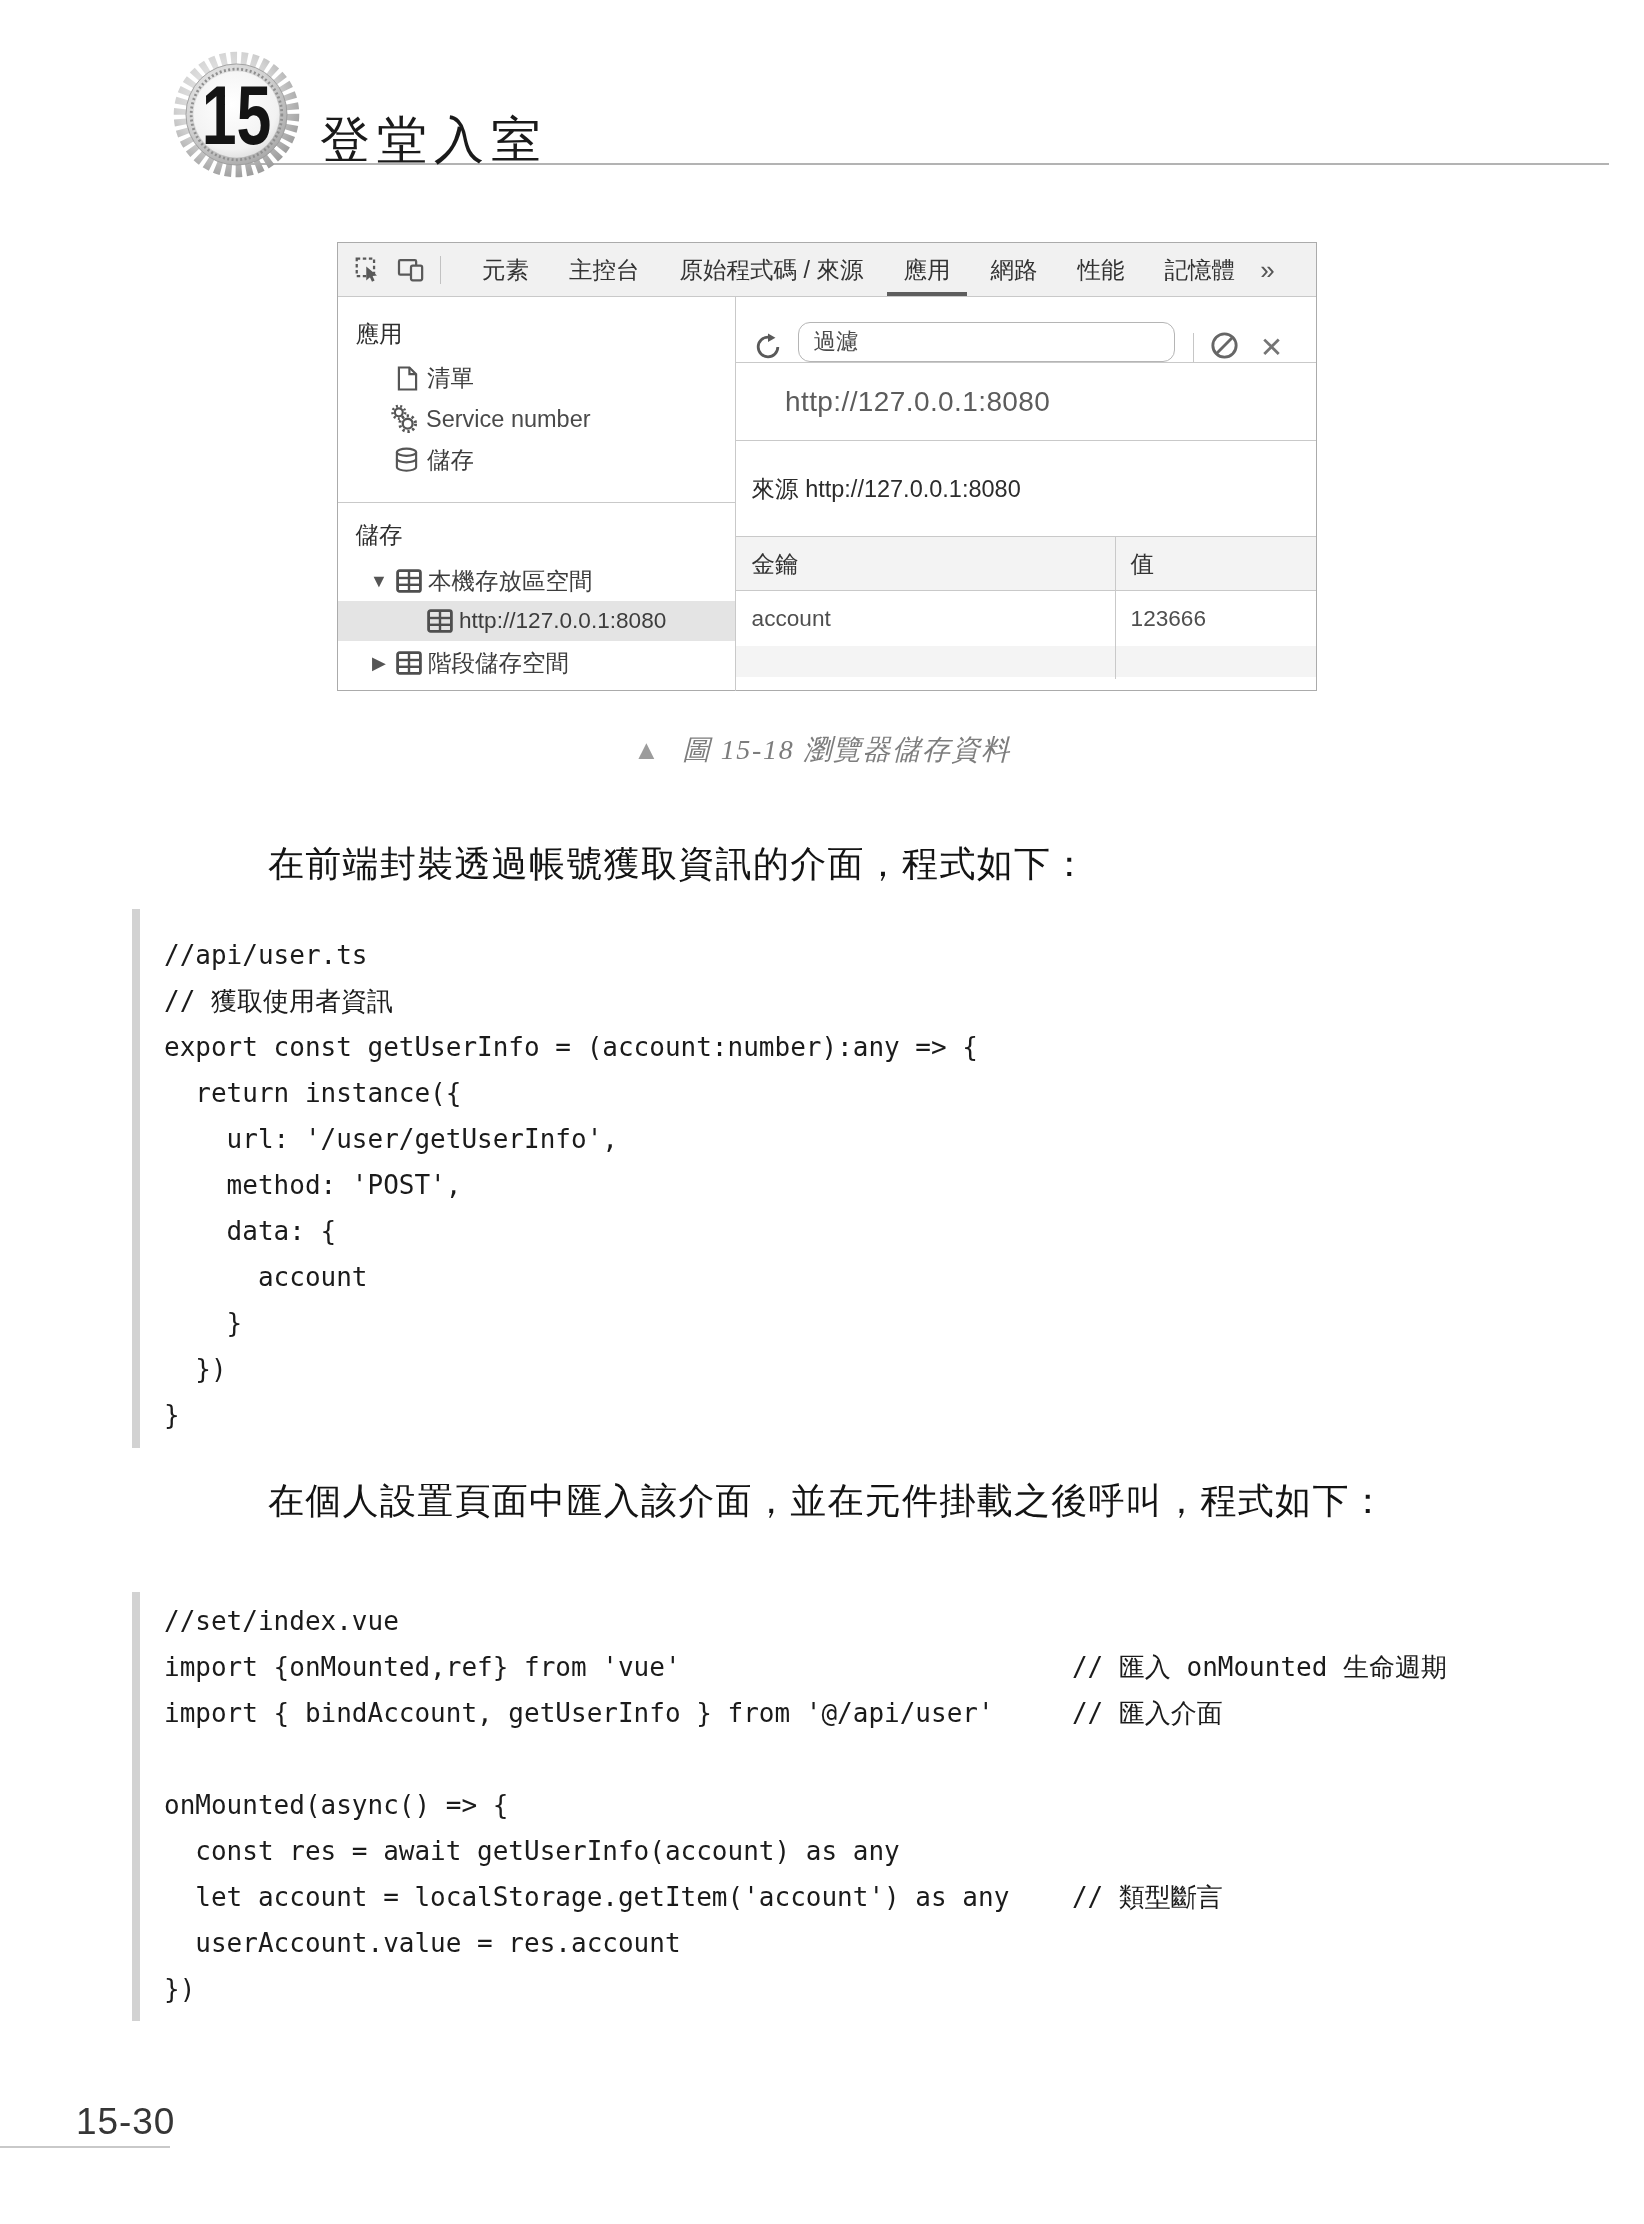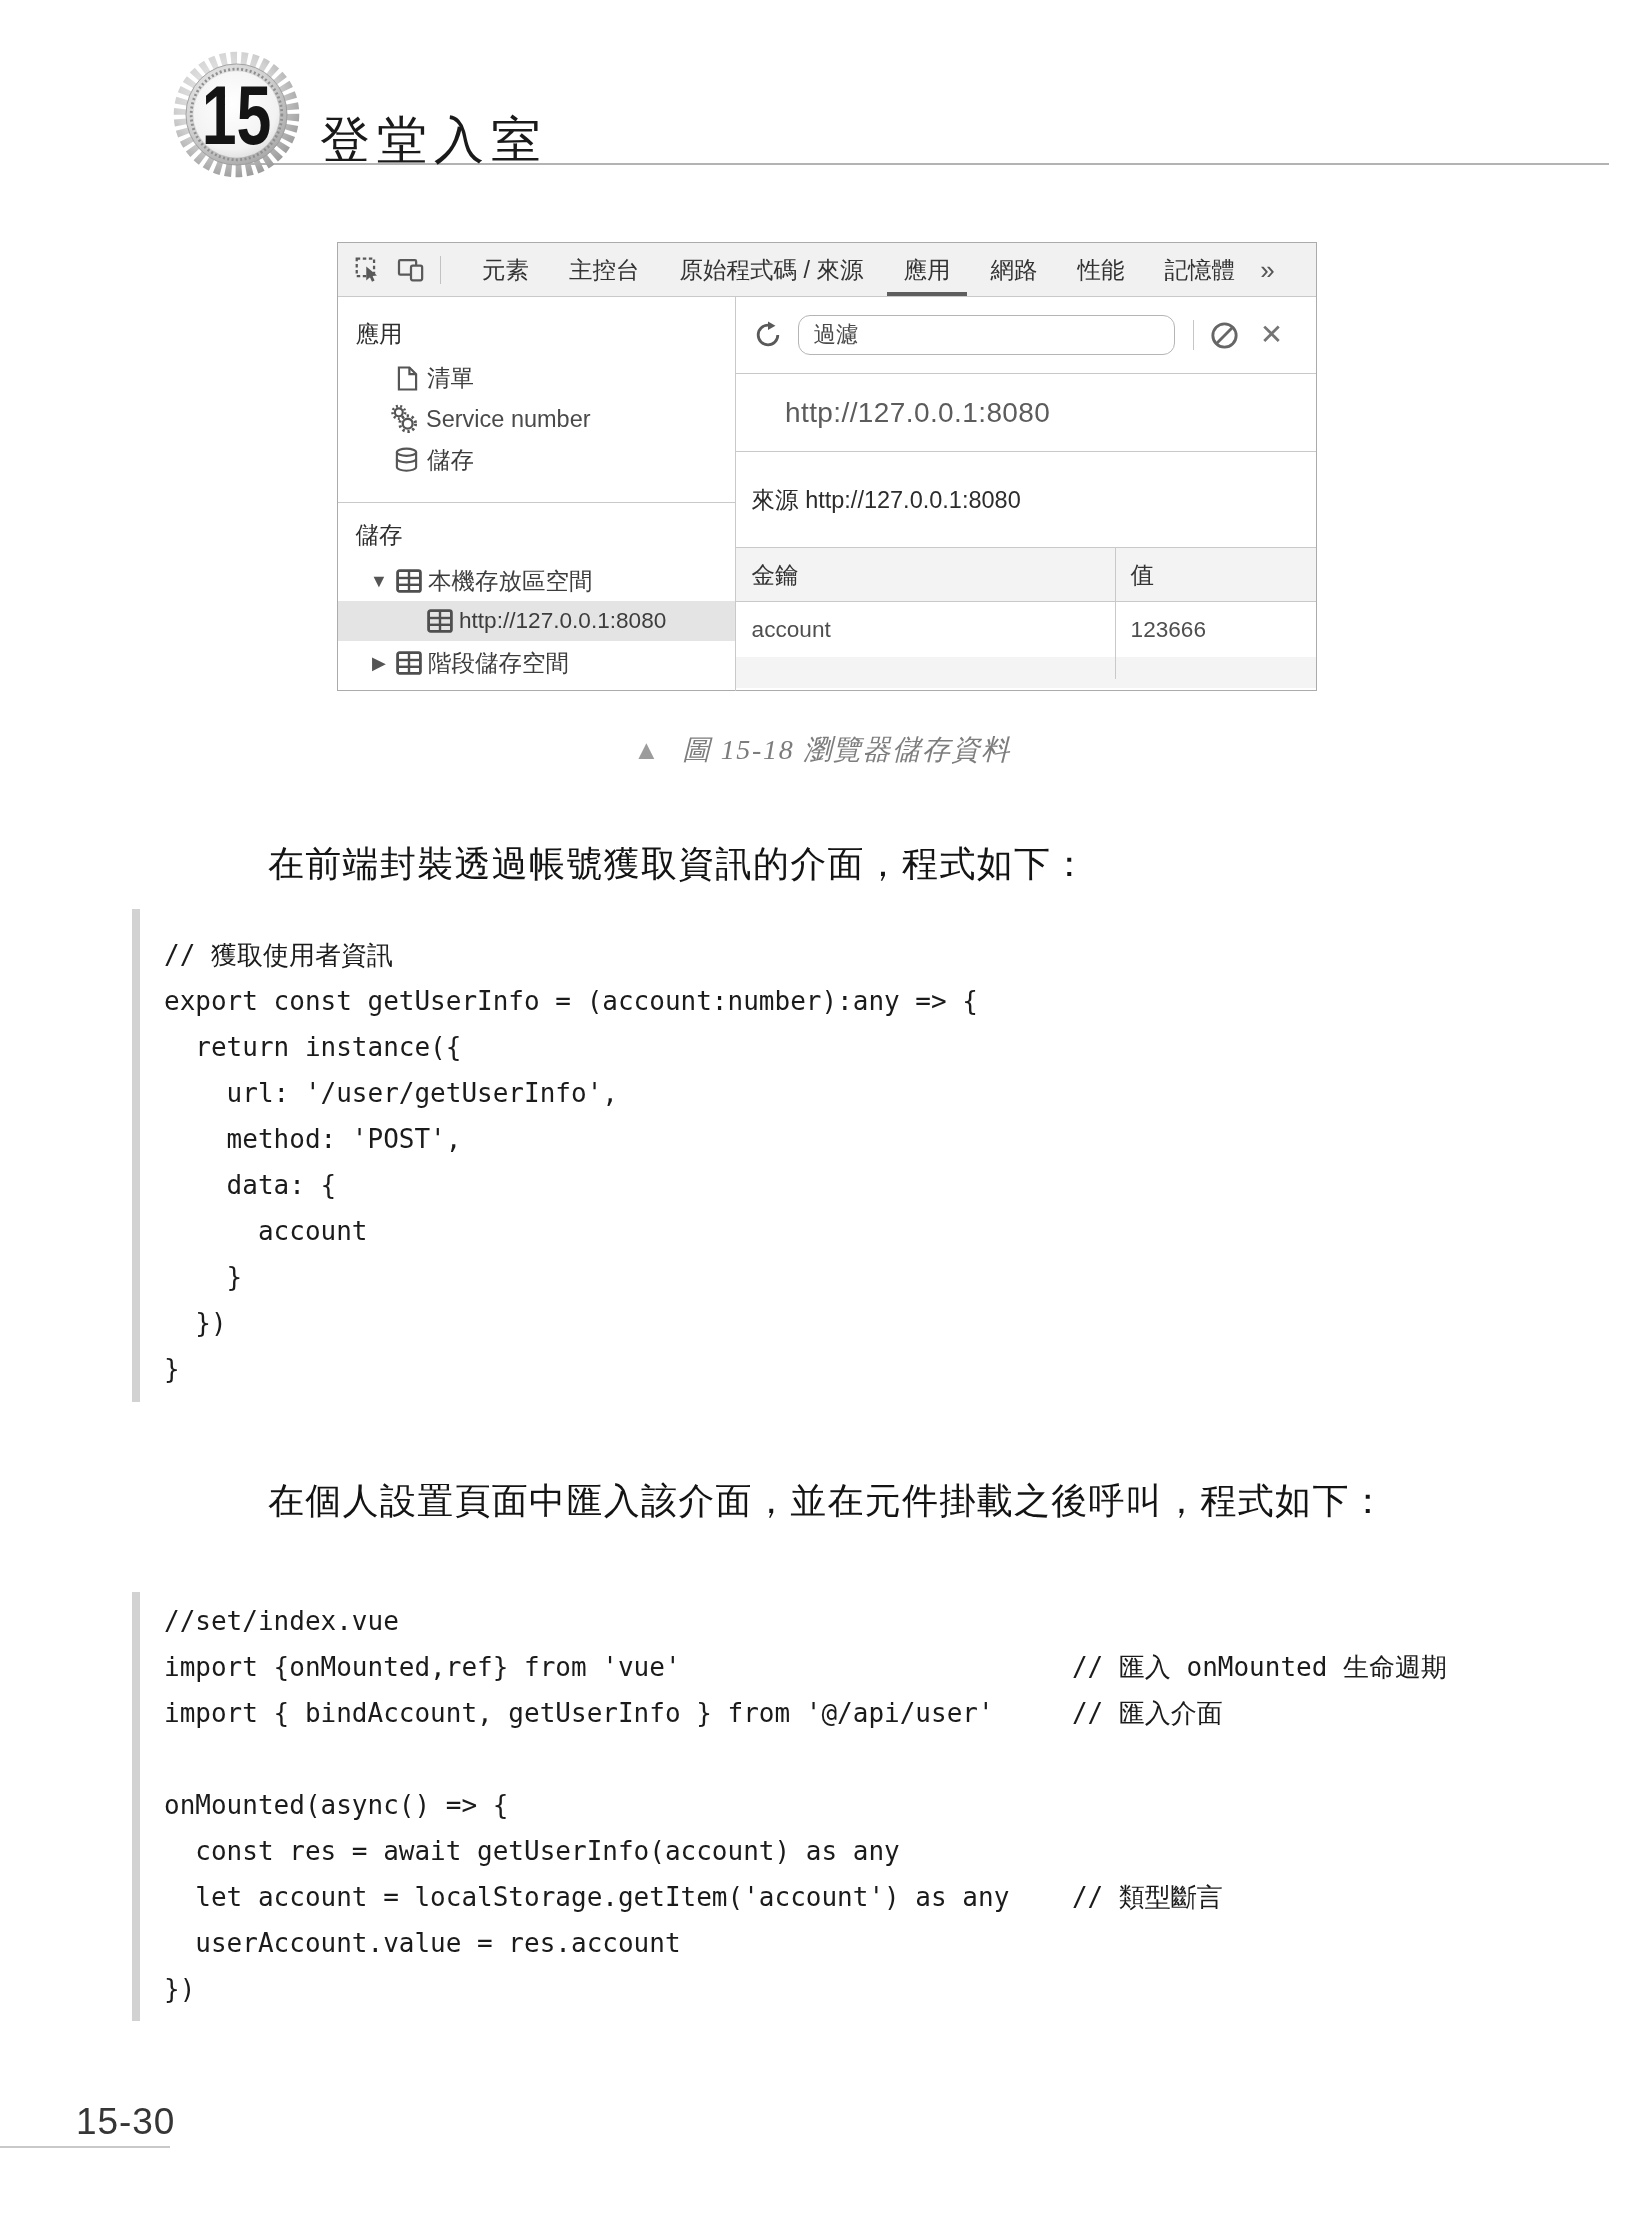"過濾" .filter-bar { align-items: center -> flex-end; height: 77px -> 66px }
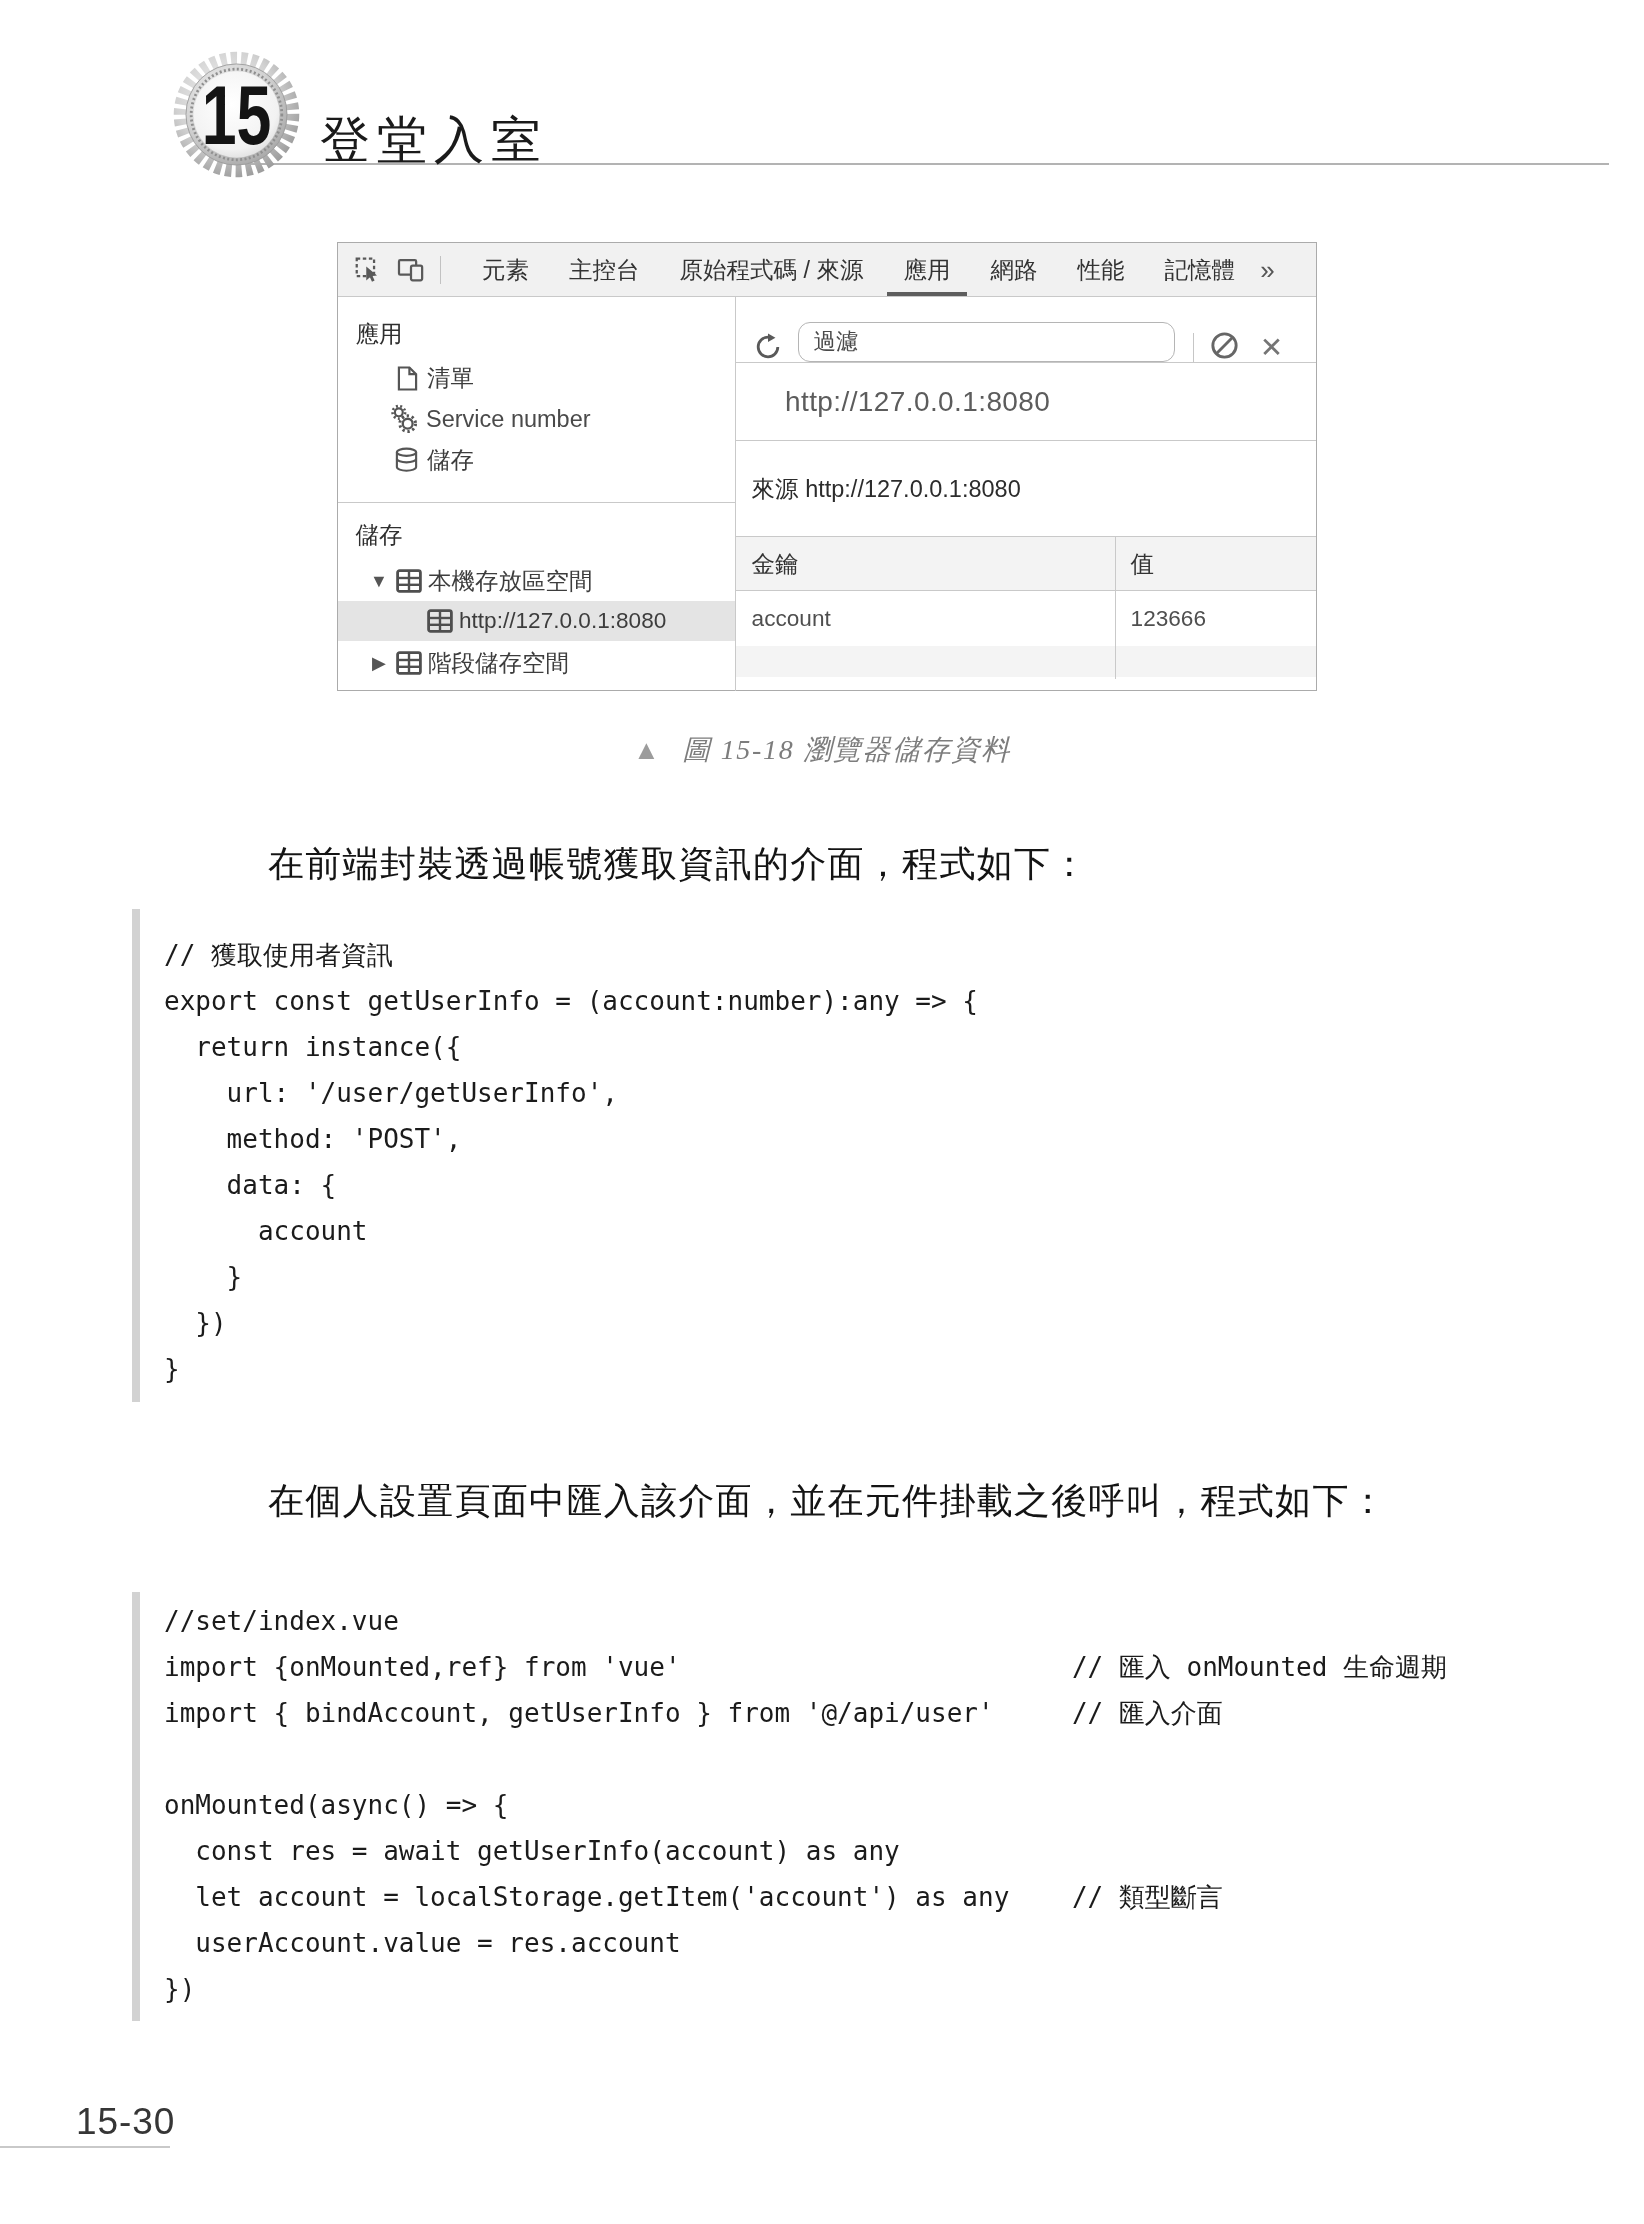"//api/user.ts" div.code-line { html: none -> <div>//api/user.ts</div> }
